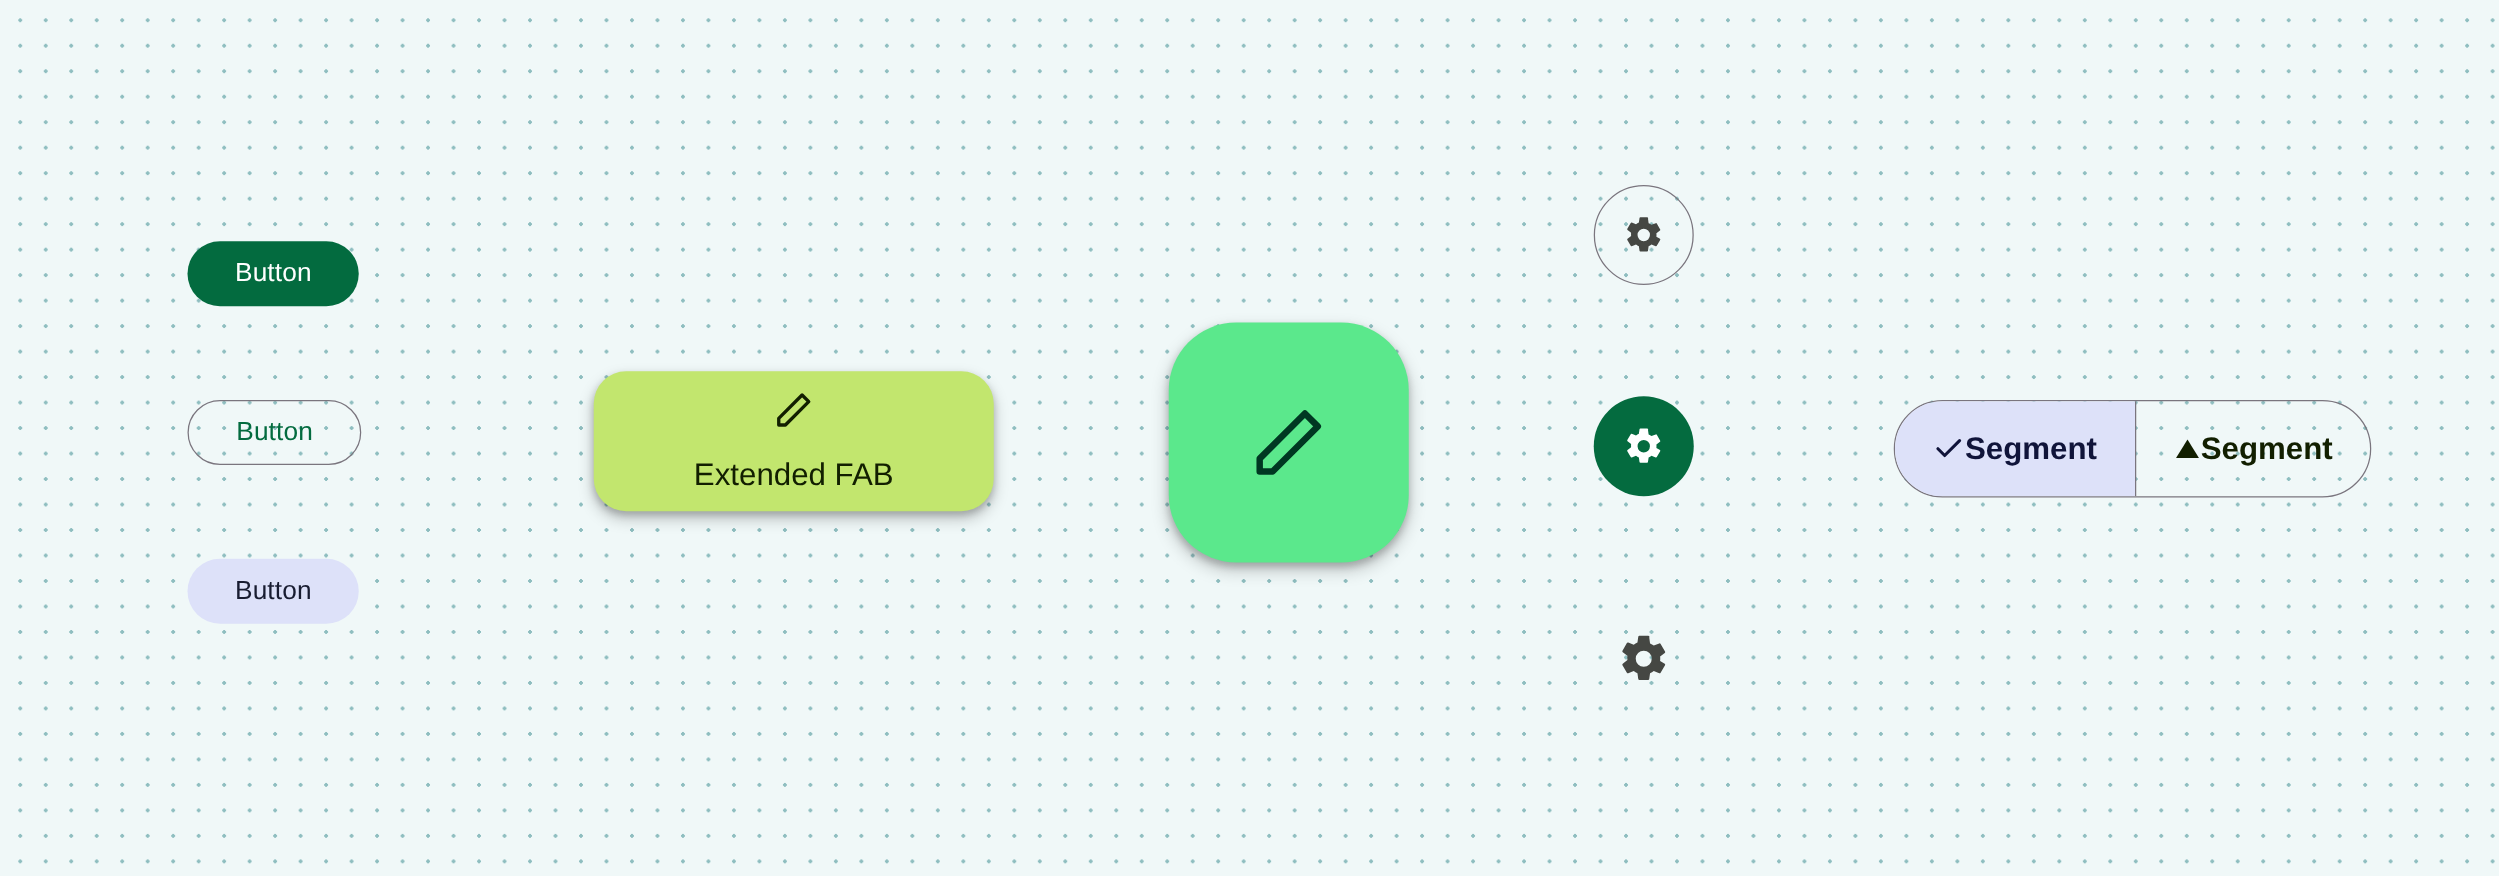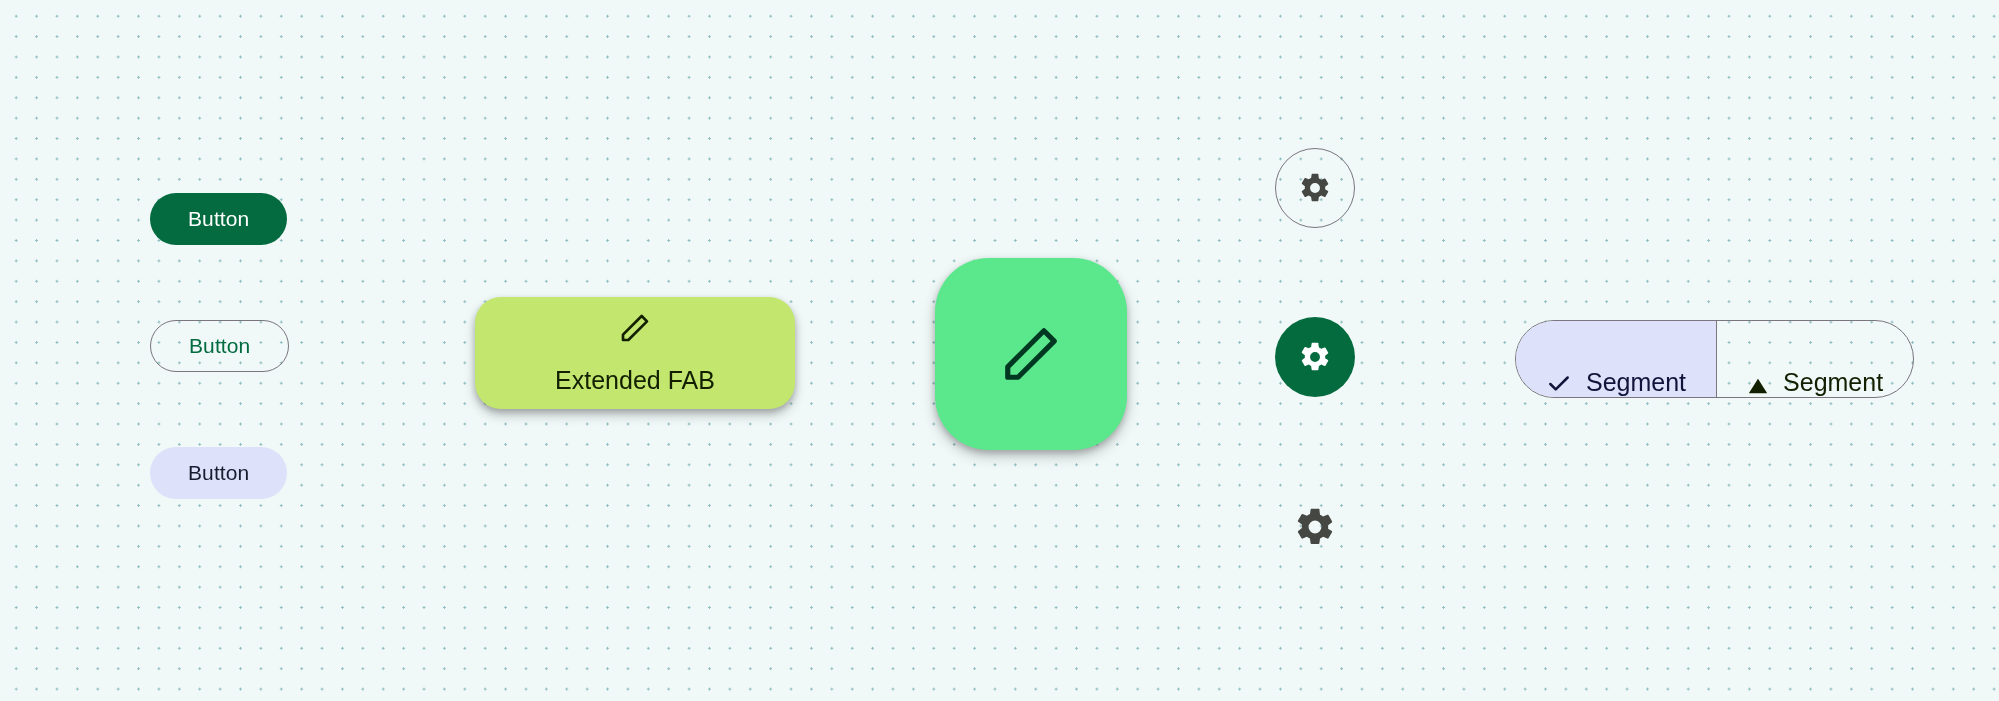"Segment" .seg { align-items: flex-end -> center; font-weight: 400 -> 700; gap: 14px -> 0 }
